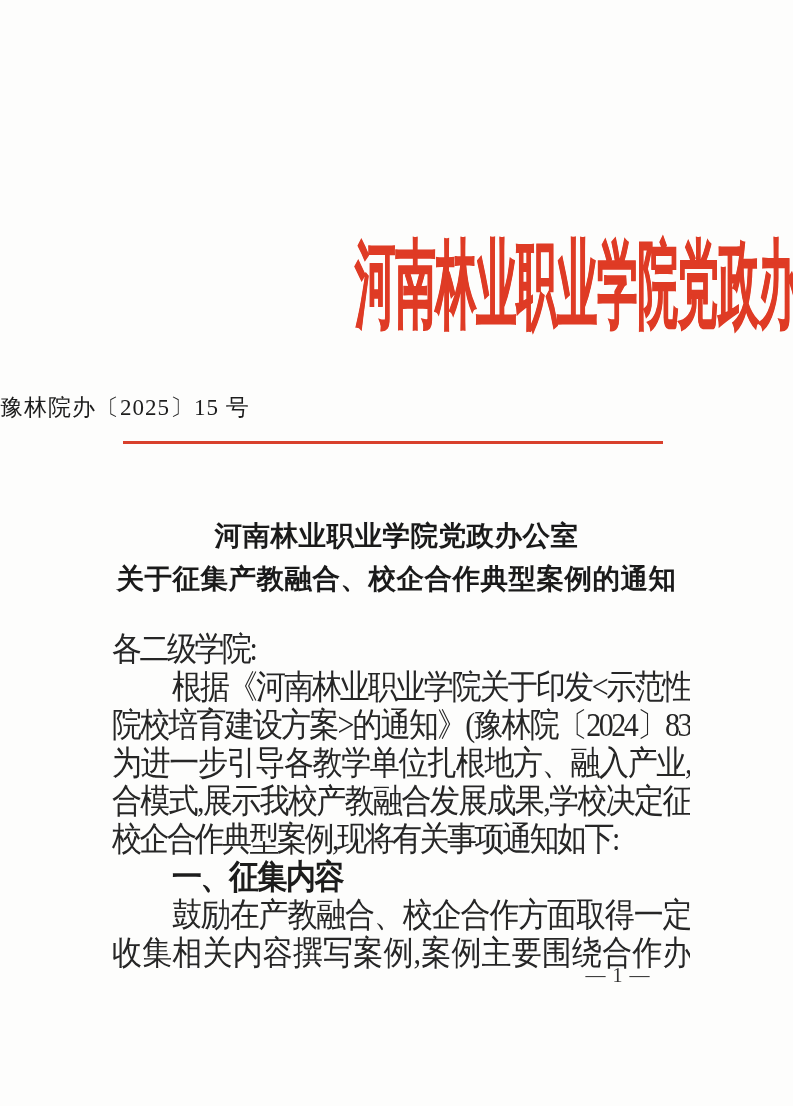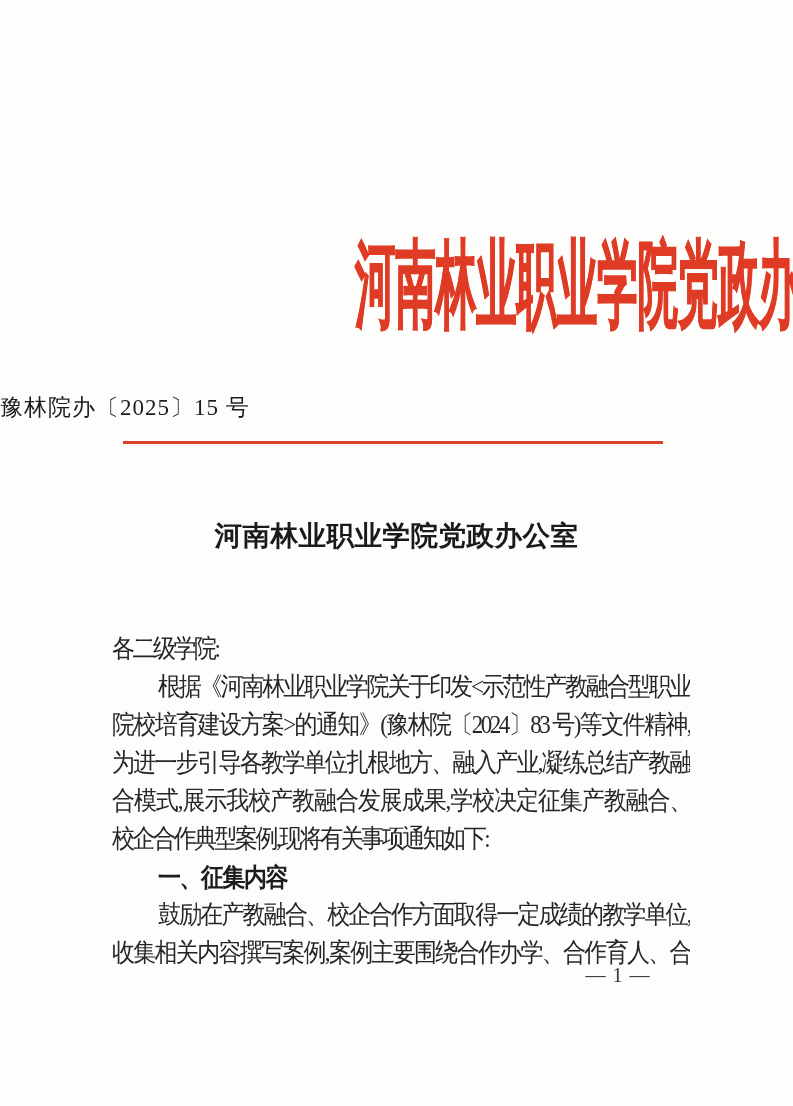"关于征集产教融合、校企合作典型案例的通知" div { html: none -> <div>关于征集产教融合、校企合作典型案例的通知</div> }
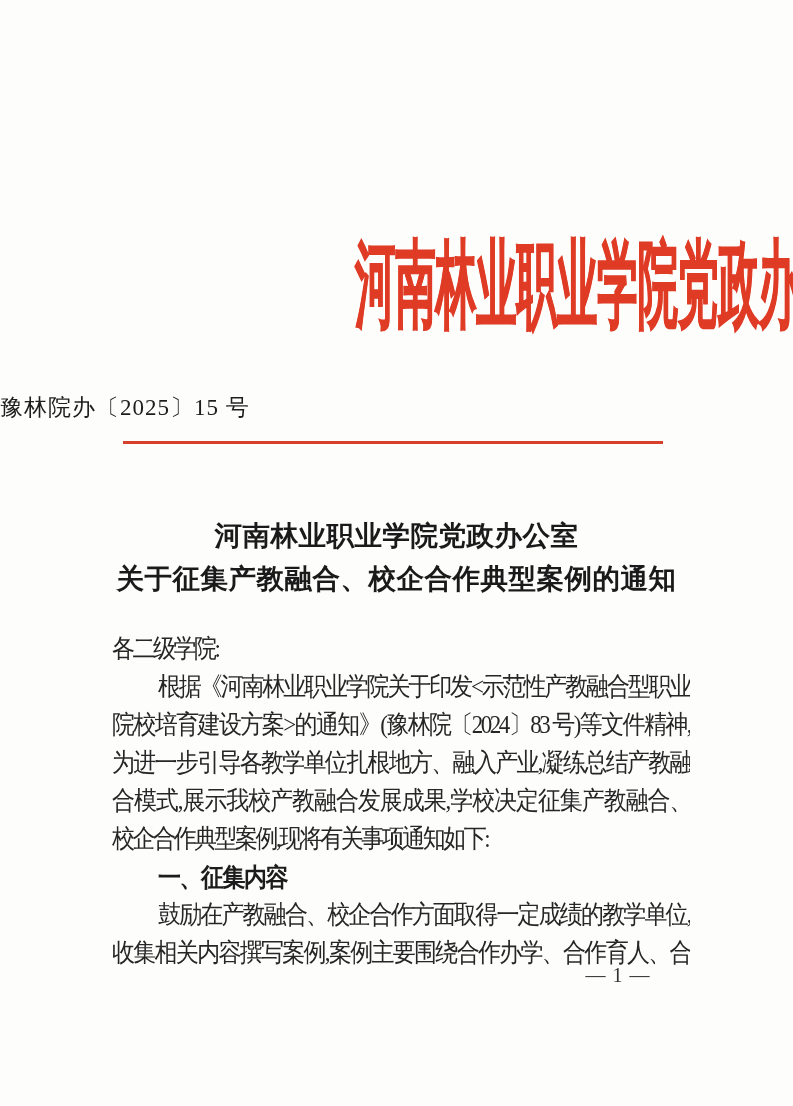"各二级学院:" .doc-body { font-size: 23px -> 30px }
